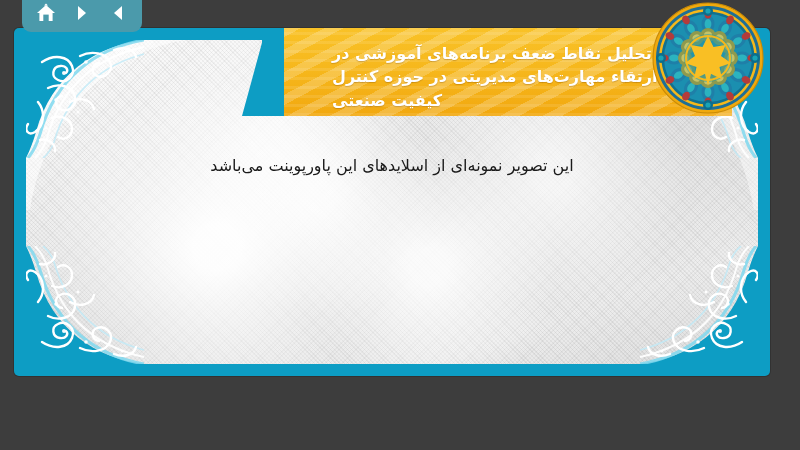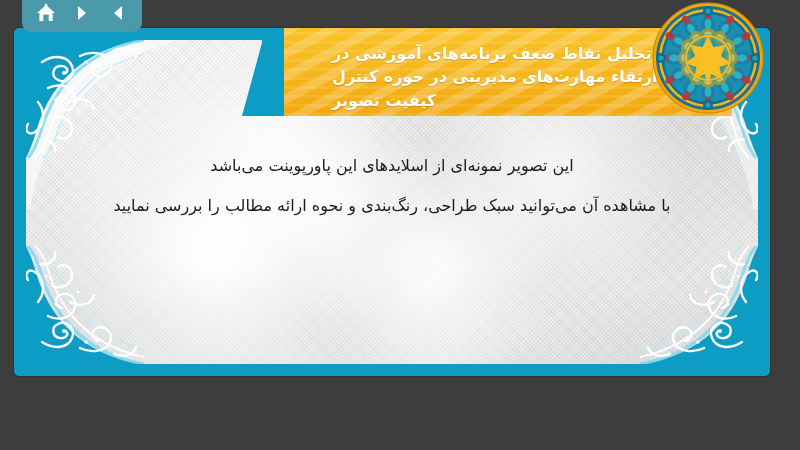"کیفیت تصویر" div.title-line { text: تصویر -> صنعتی }
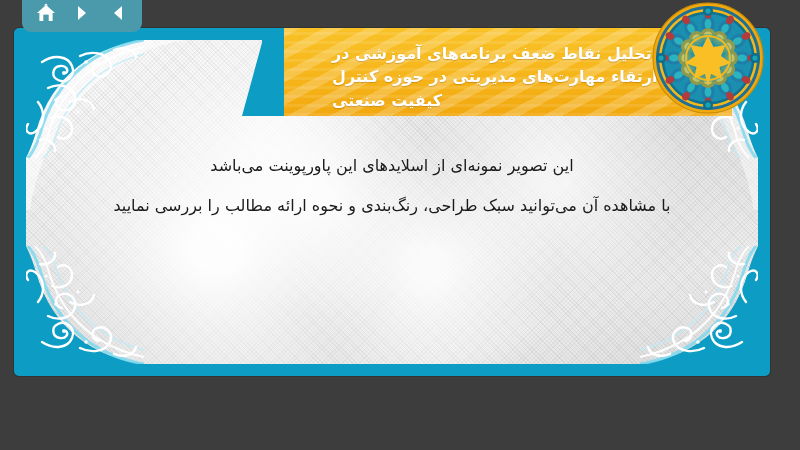"با مشاهده آن میتوانید سبک" div.body-line { html: <div>با مشاهده آن می‌توانید سبک طراحی، رنگ‌بندی و نحوه ارائه مطالب را بررسی نمایید</div> -> none }
